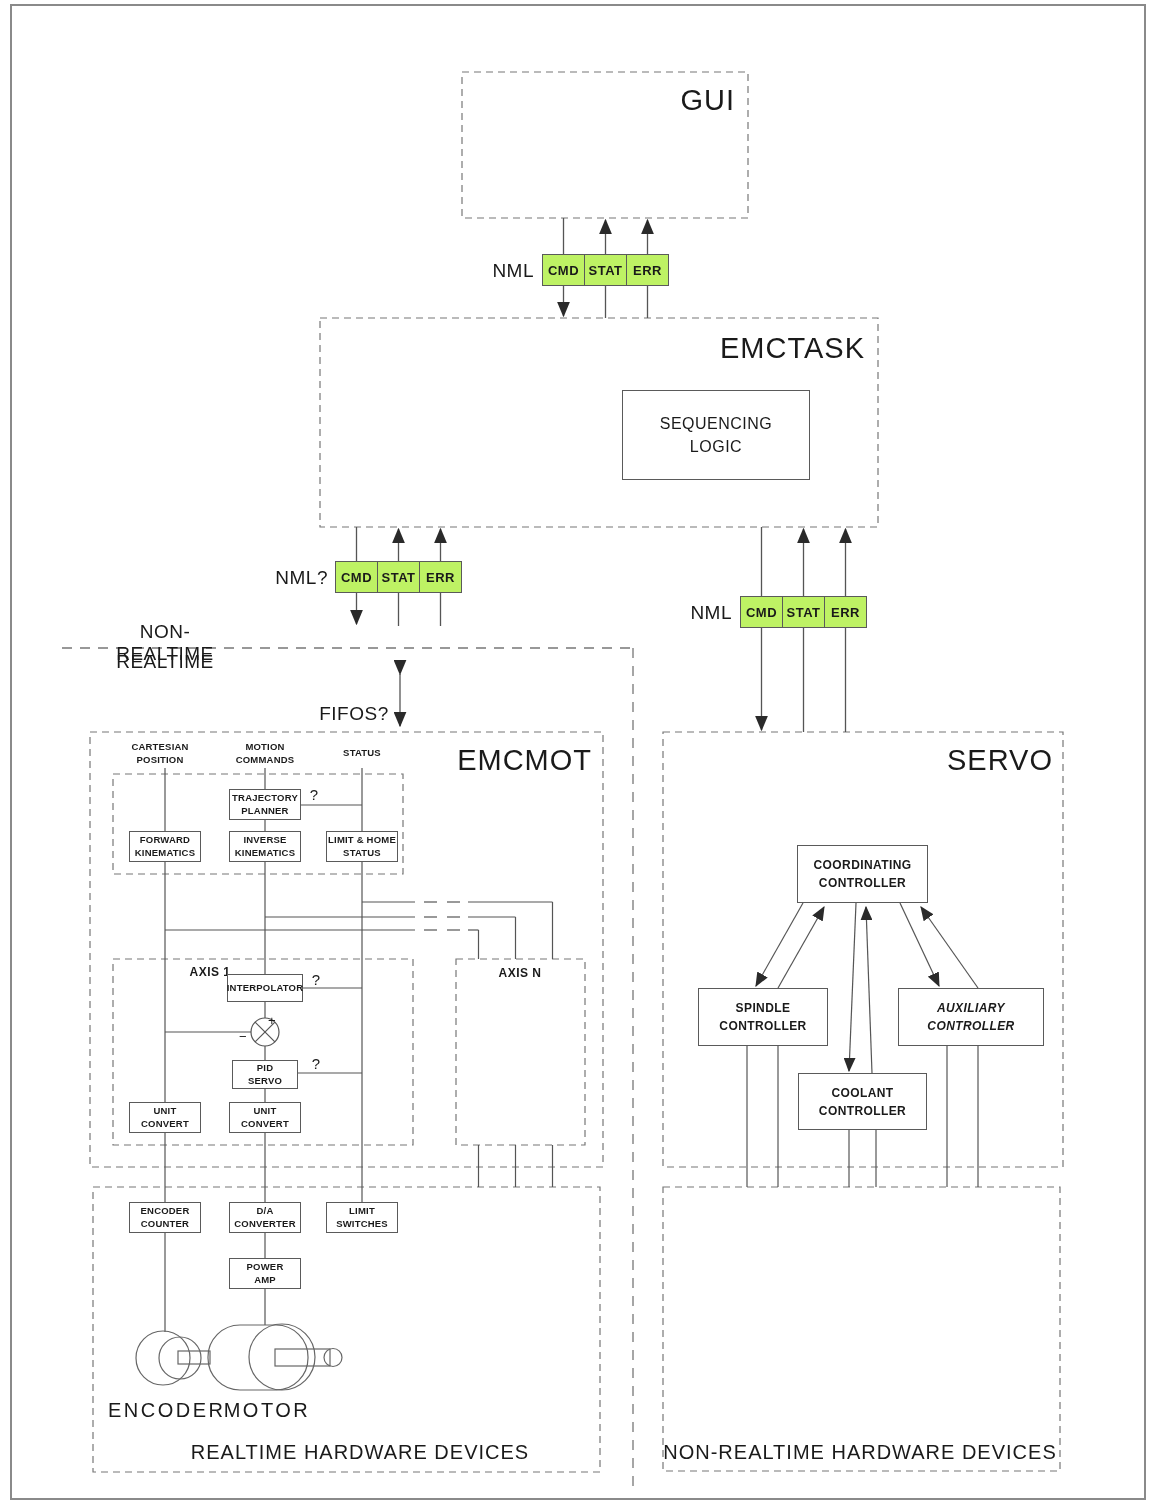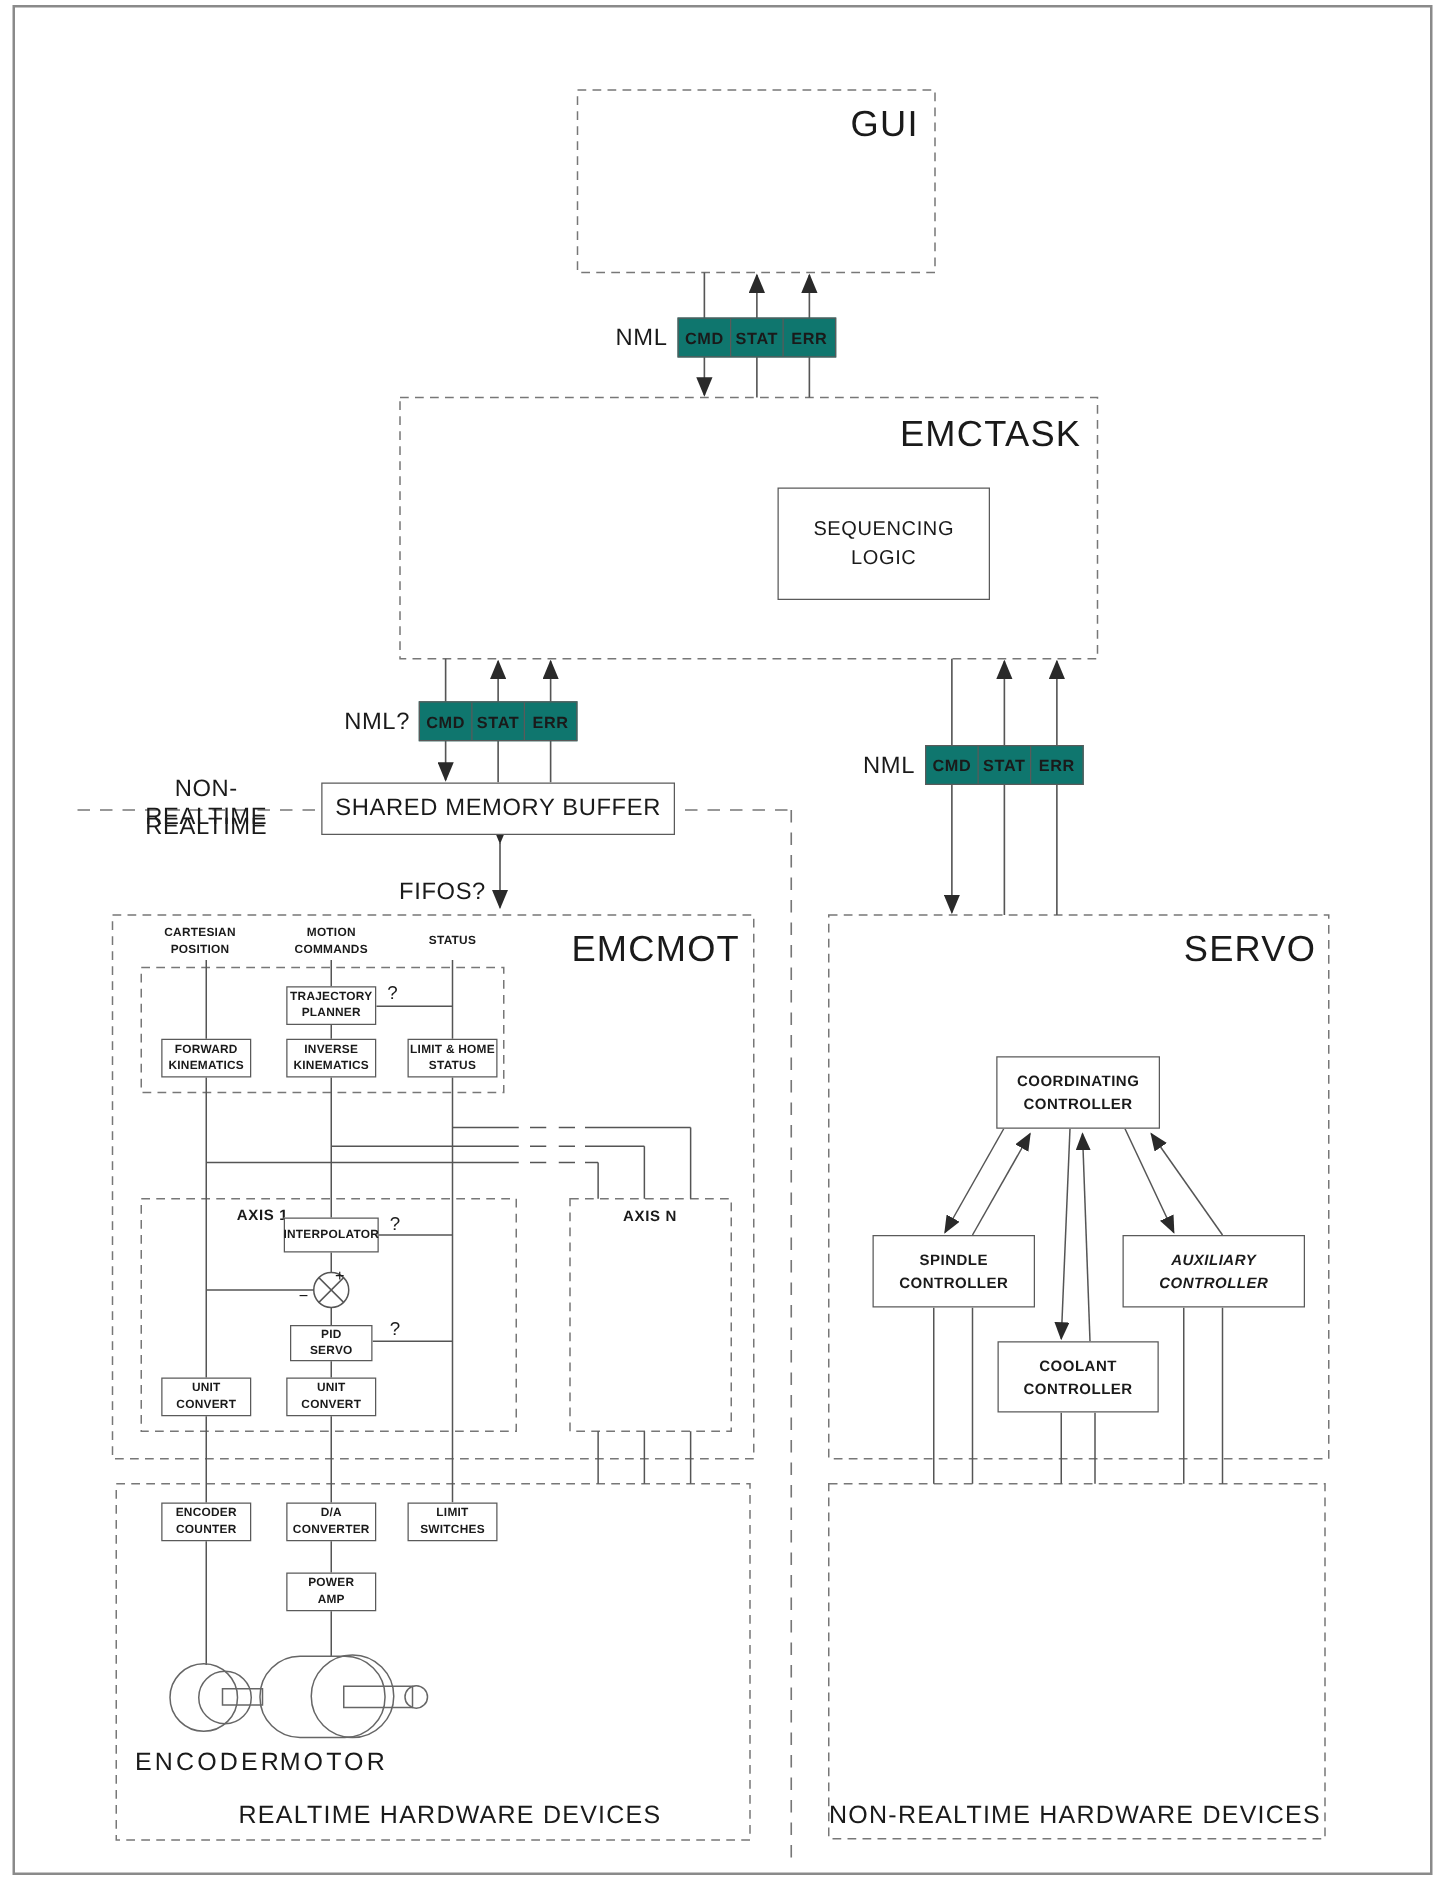"CMD" .cellrow { background: #0f766e -> #bef264 }
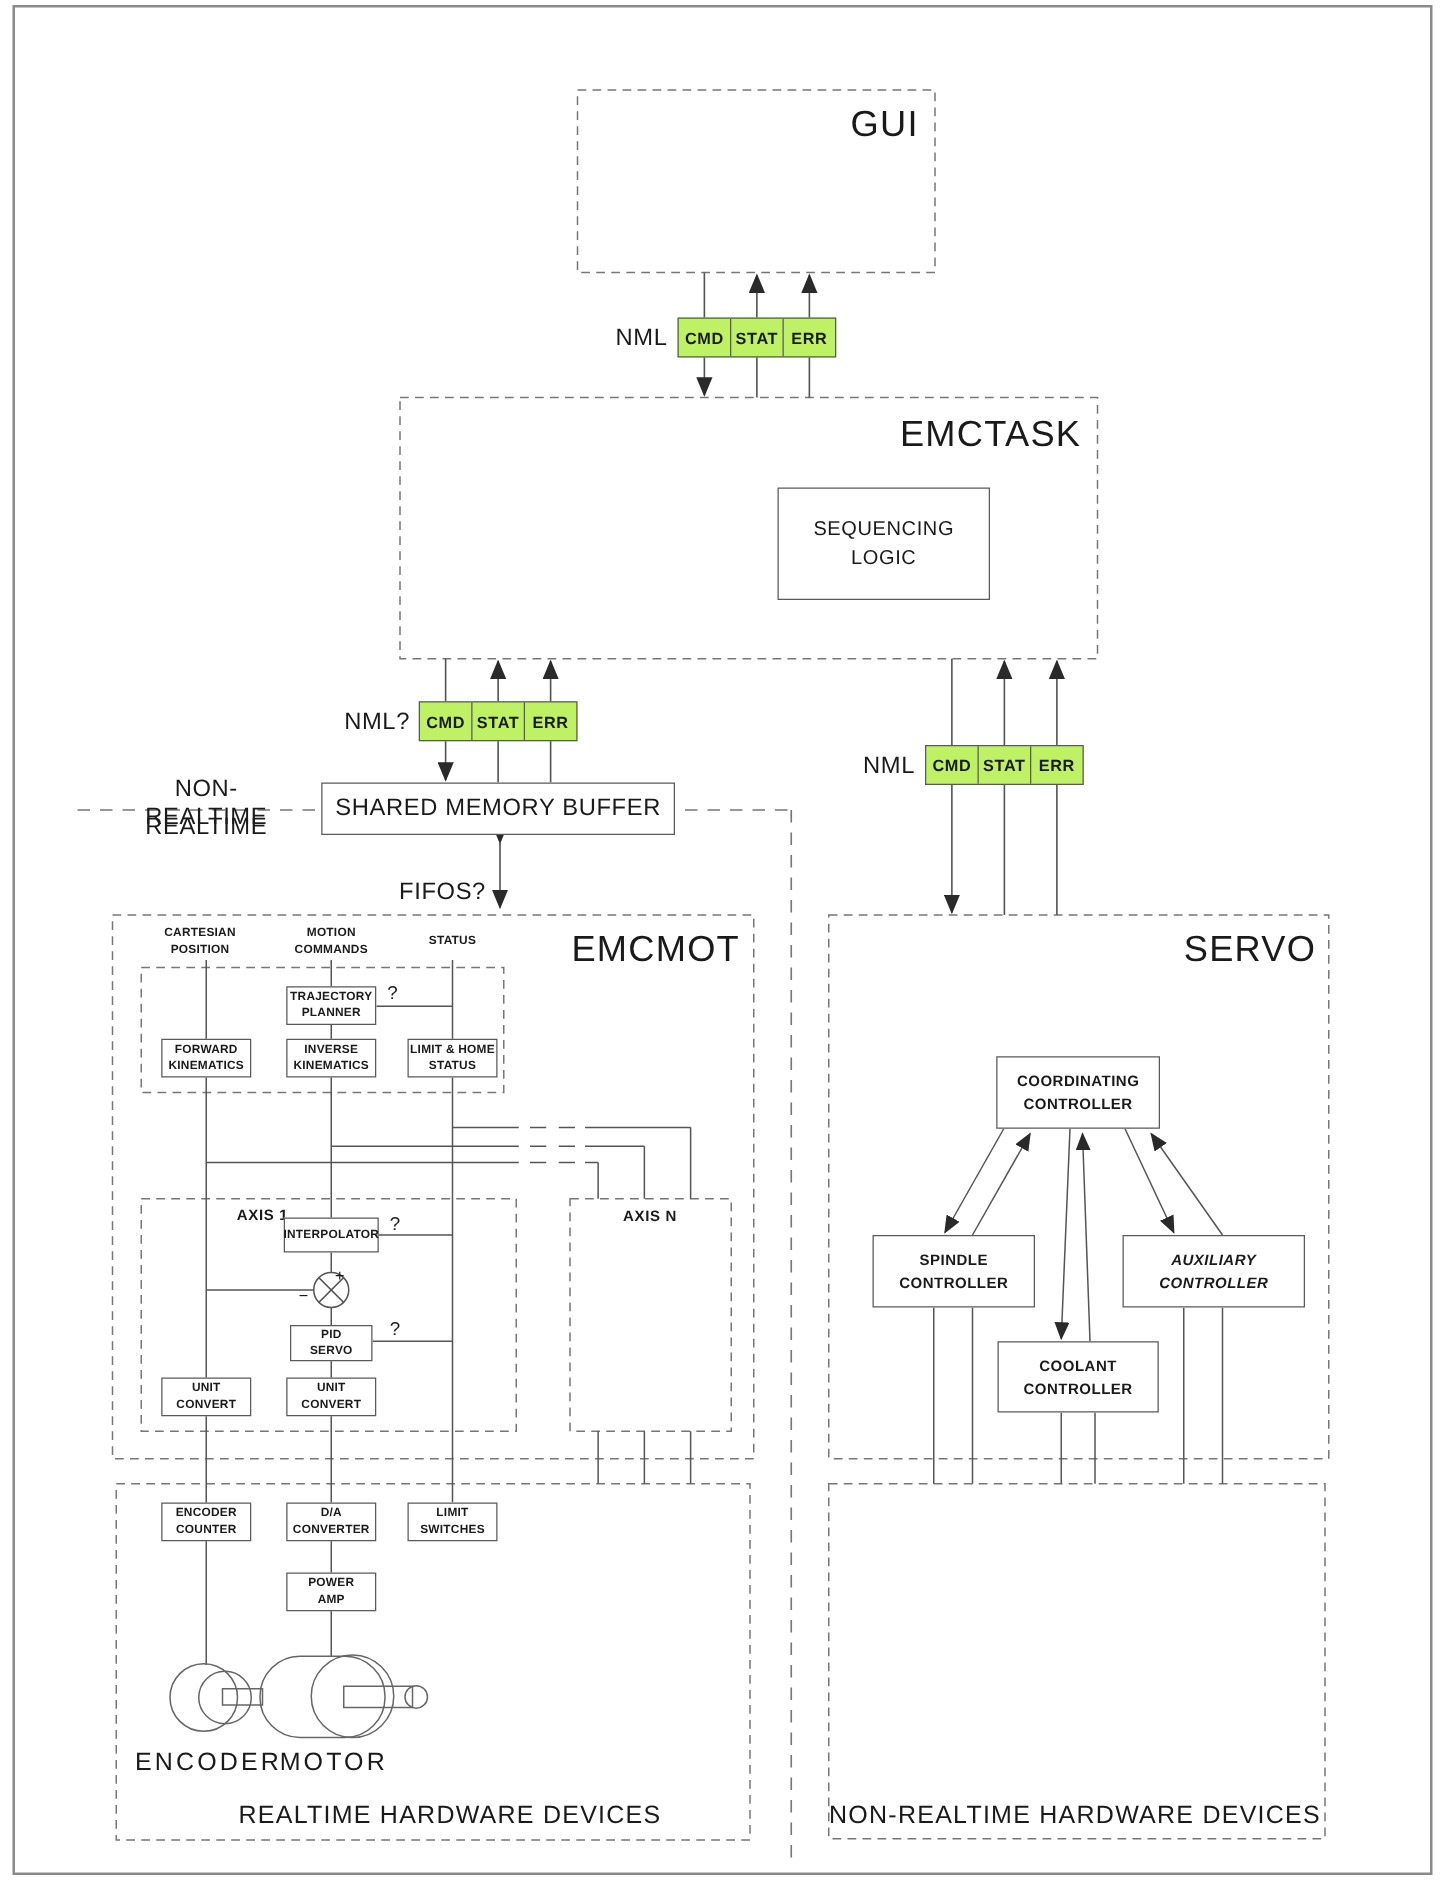"SEQUENCING" div.box { width: 170px -> 188px }
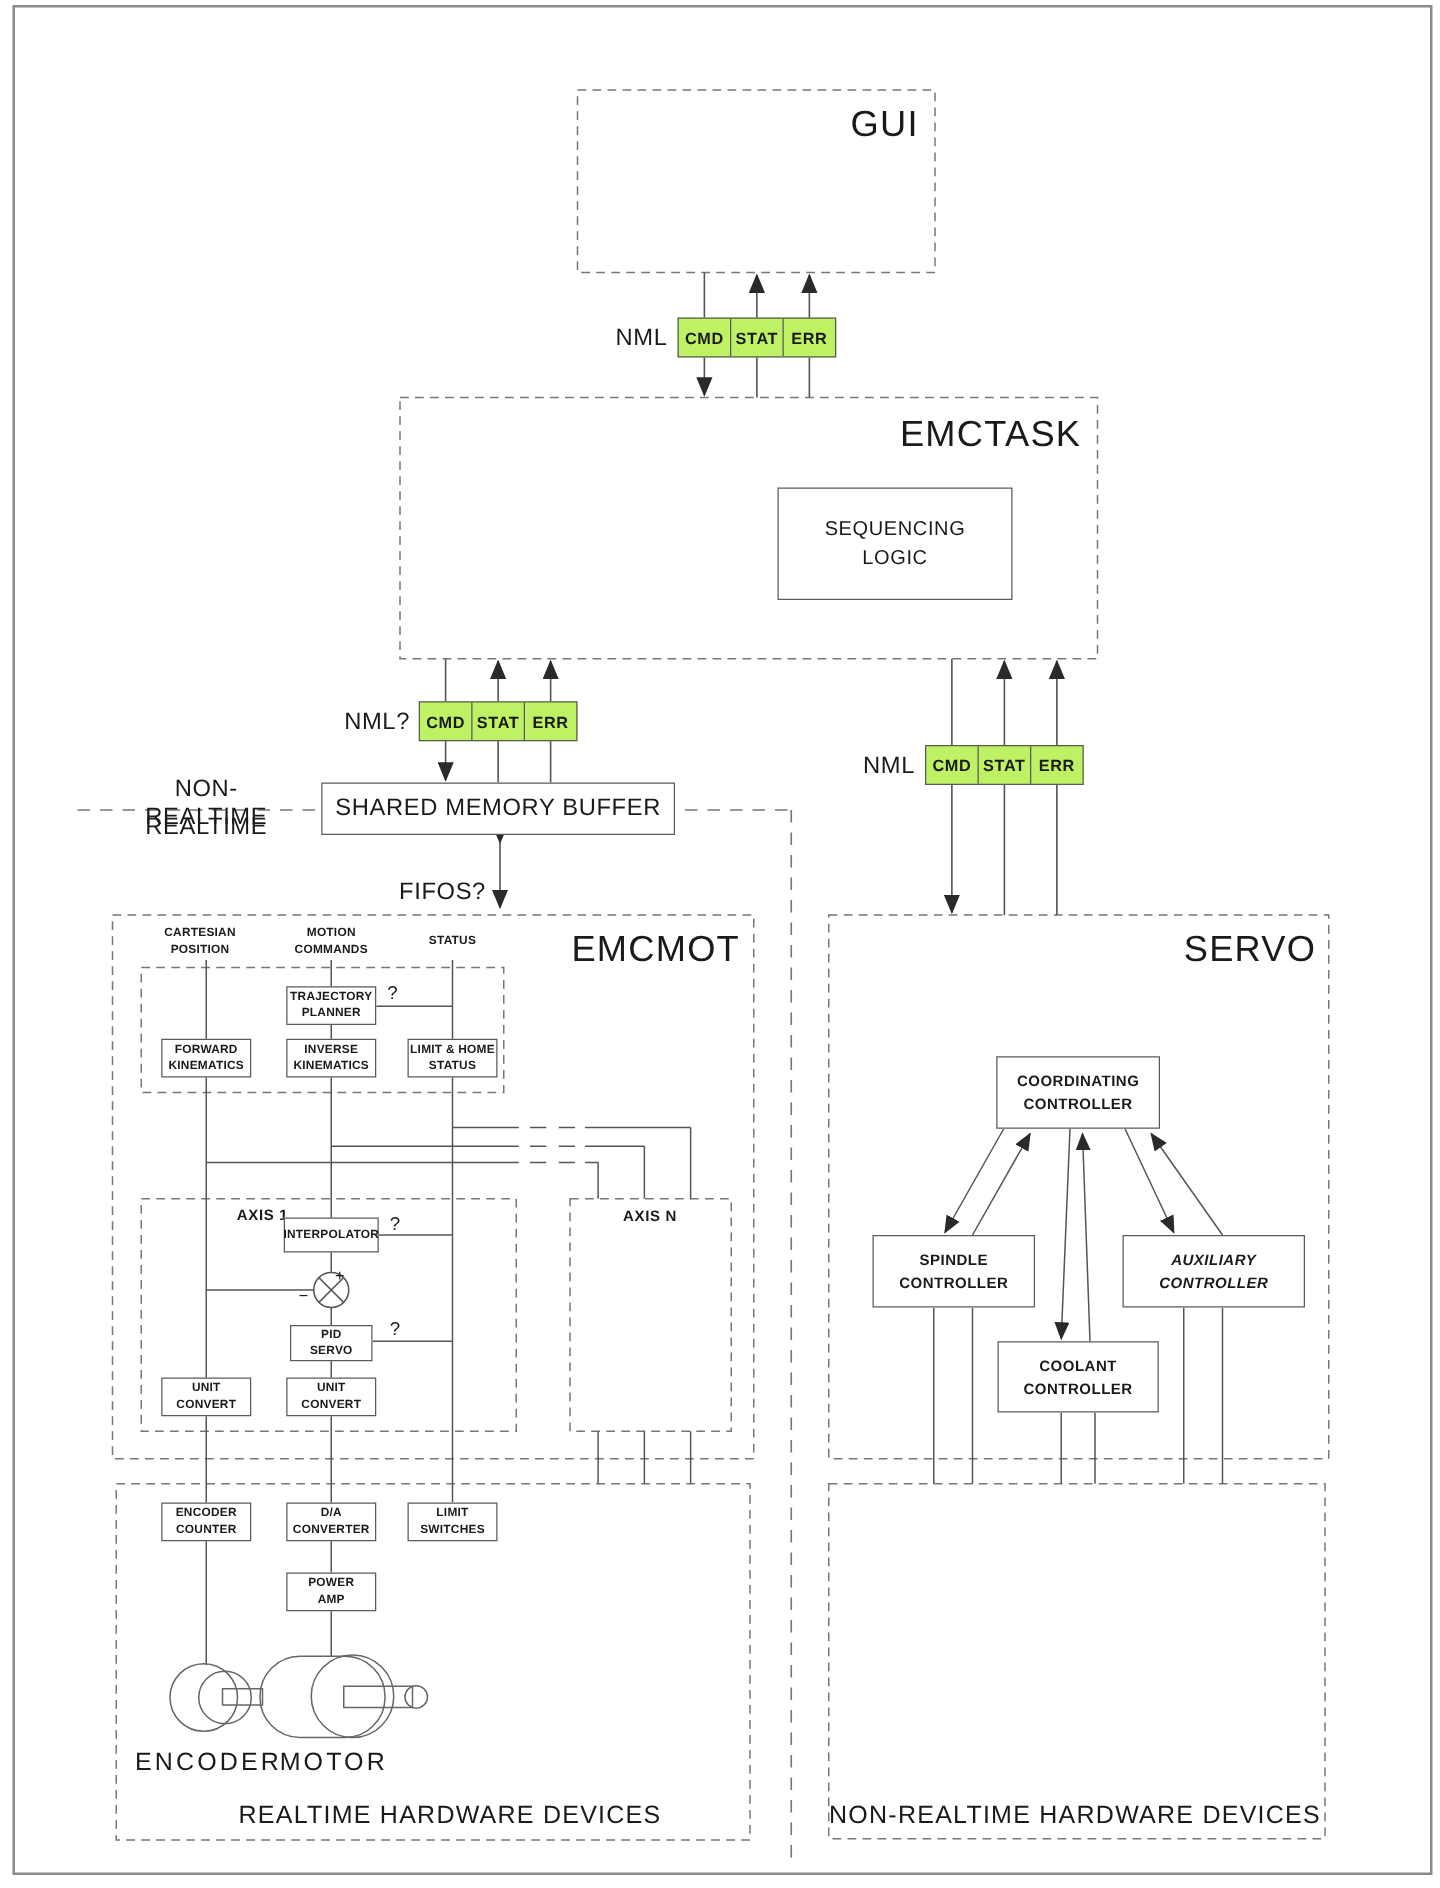"SHARED MEMORY BUFFER" div.box { html: <div>SHARED MEMORY BUFFER</div> -> none }
